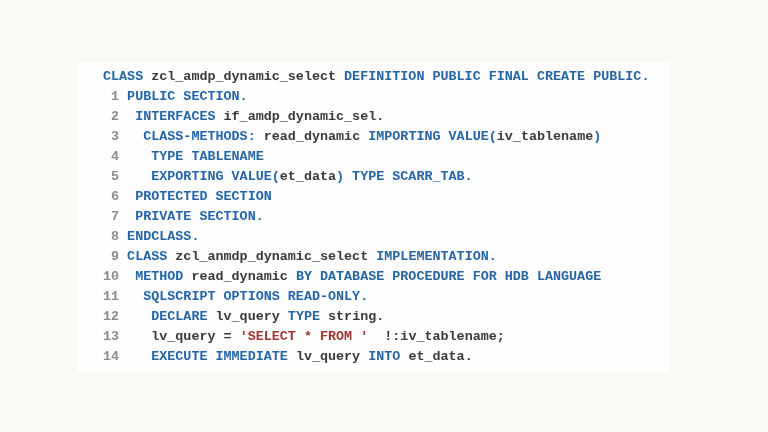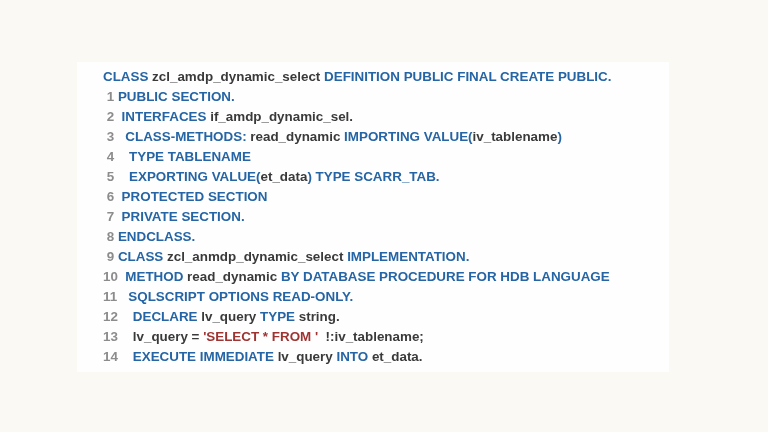"CLASS zcl_amdp_dynamic_select DEFINITION" .code { font-family: Liberation Sans, sans-serif -> Liberation Mono, monospace }
